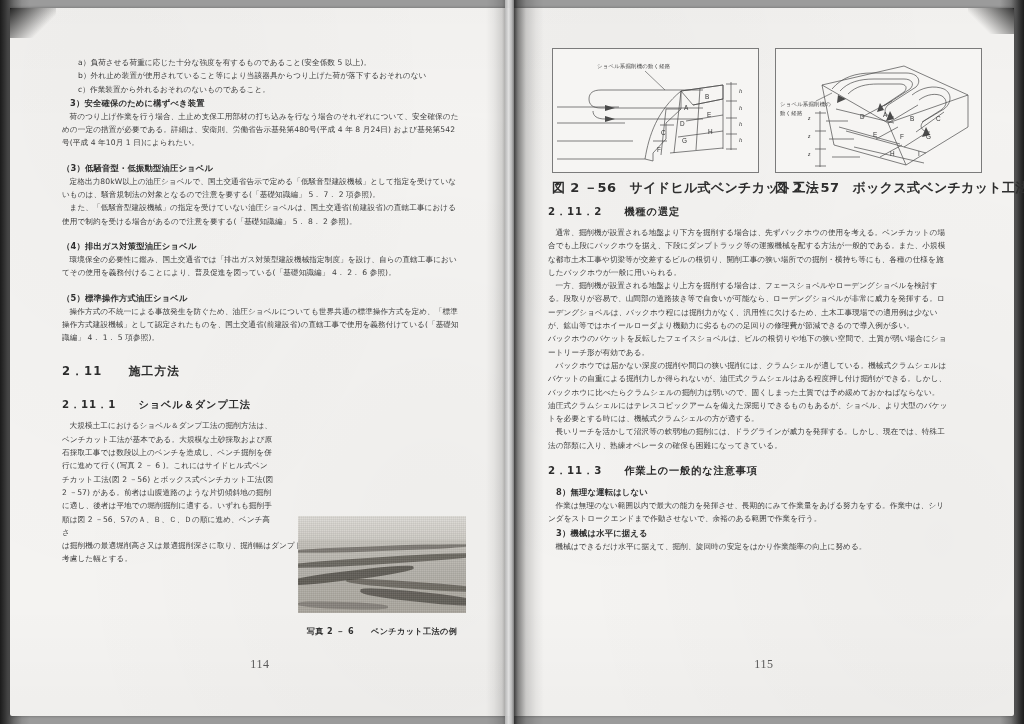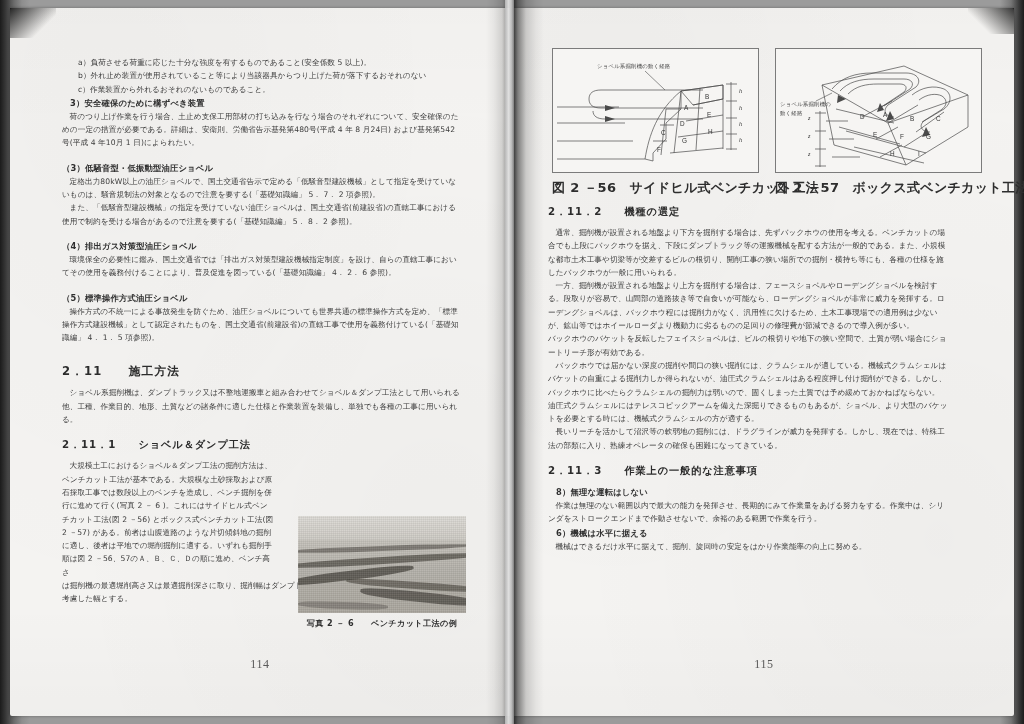"ショベル系掘削機は、ダンプトラック又は不整地運搬車と組み合わせてショベル＆ダンプ" p.p-ind { html: <p>ショベル系掘削機は、ダンプトラック又は不整地運搬車と組み合わせてショベル＆ダンプ工法として用いられる他、工種、作業目的、地形、土質などの諸条件に適した仕様と作業装置を装備し、単独でも各種の工事に用いられる。</p> -> none }
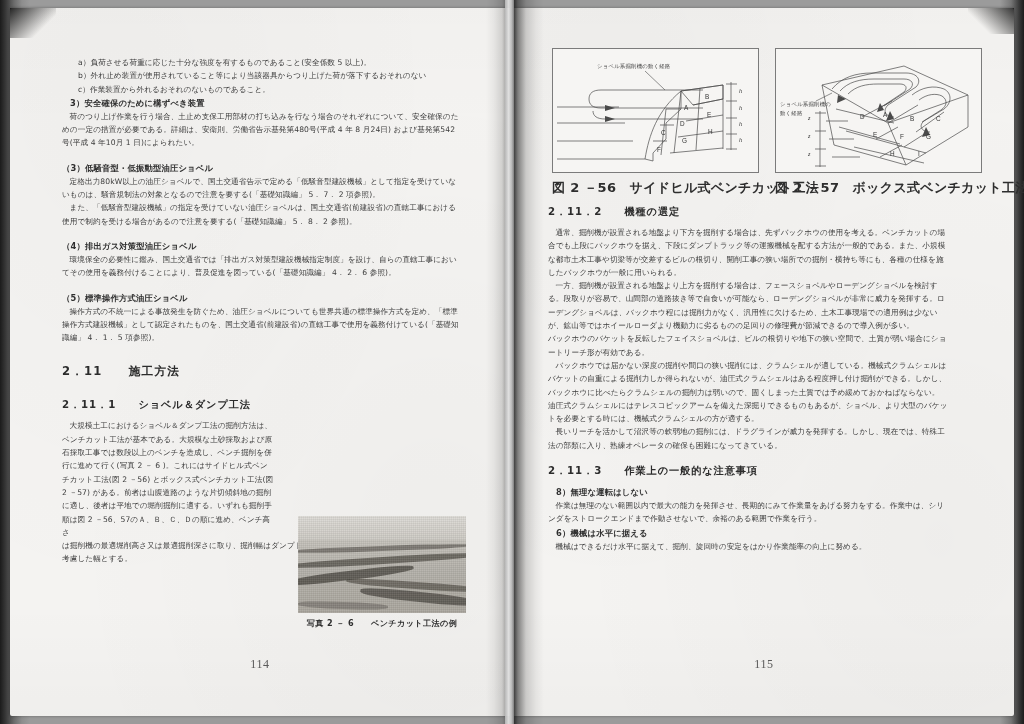"6）機械は水平に据える" h4.para { text: 6 -> 3 }
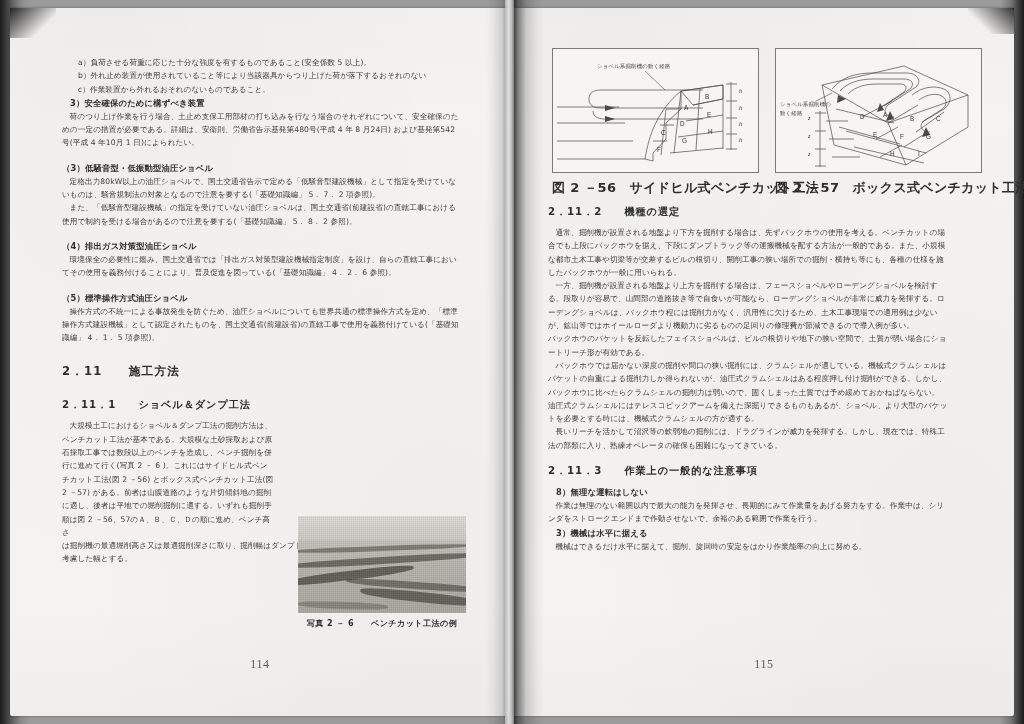"写真 2 － 6 ベンチカット工法の例" .photo-cap { margin-top: 5px -> 13px }
